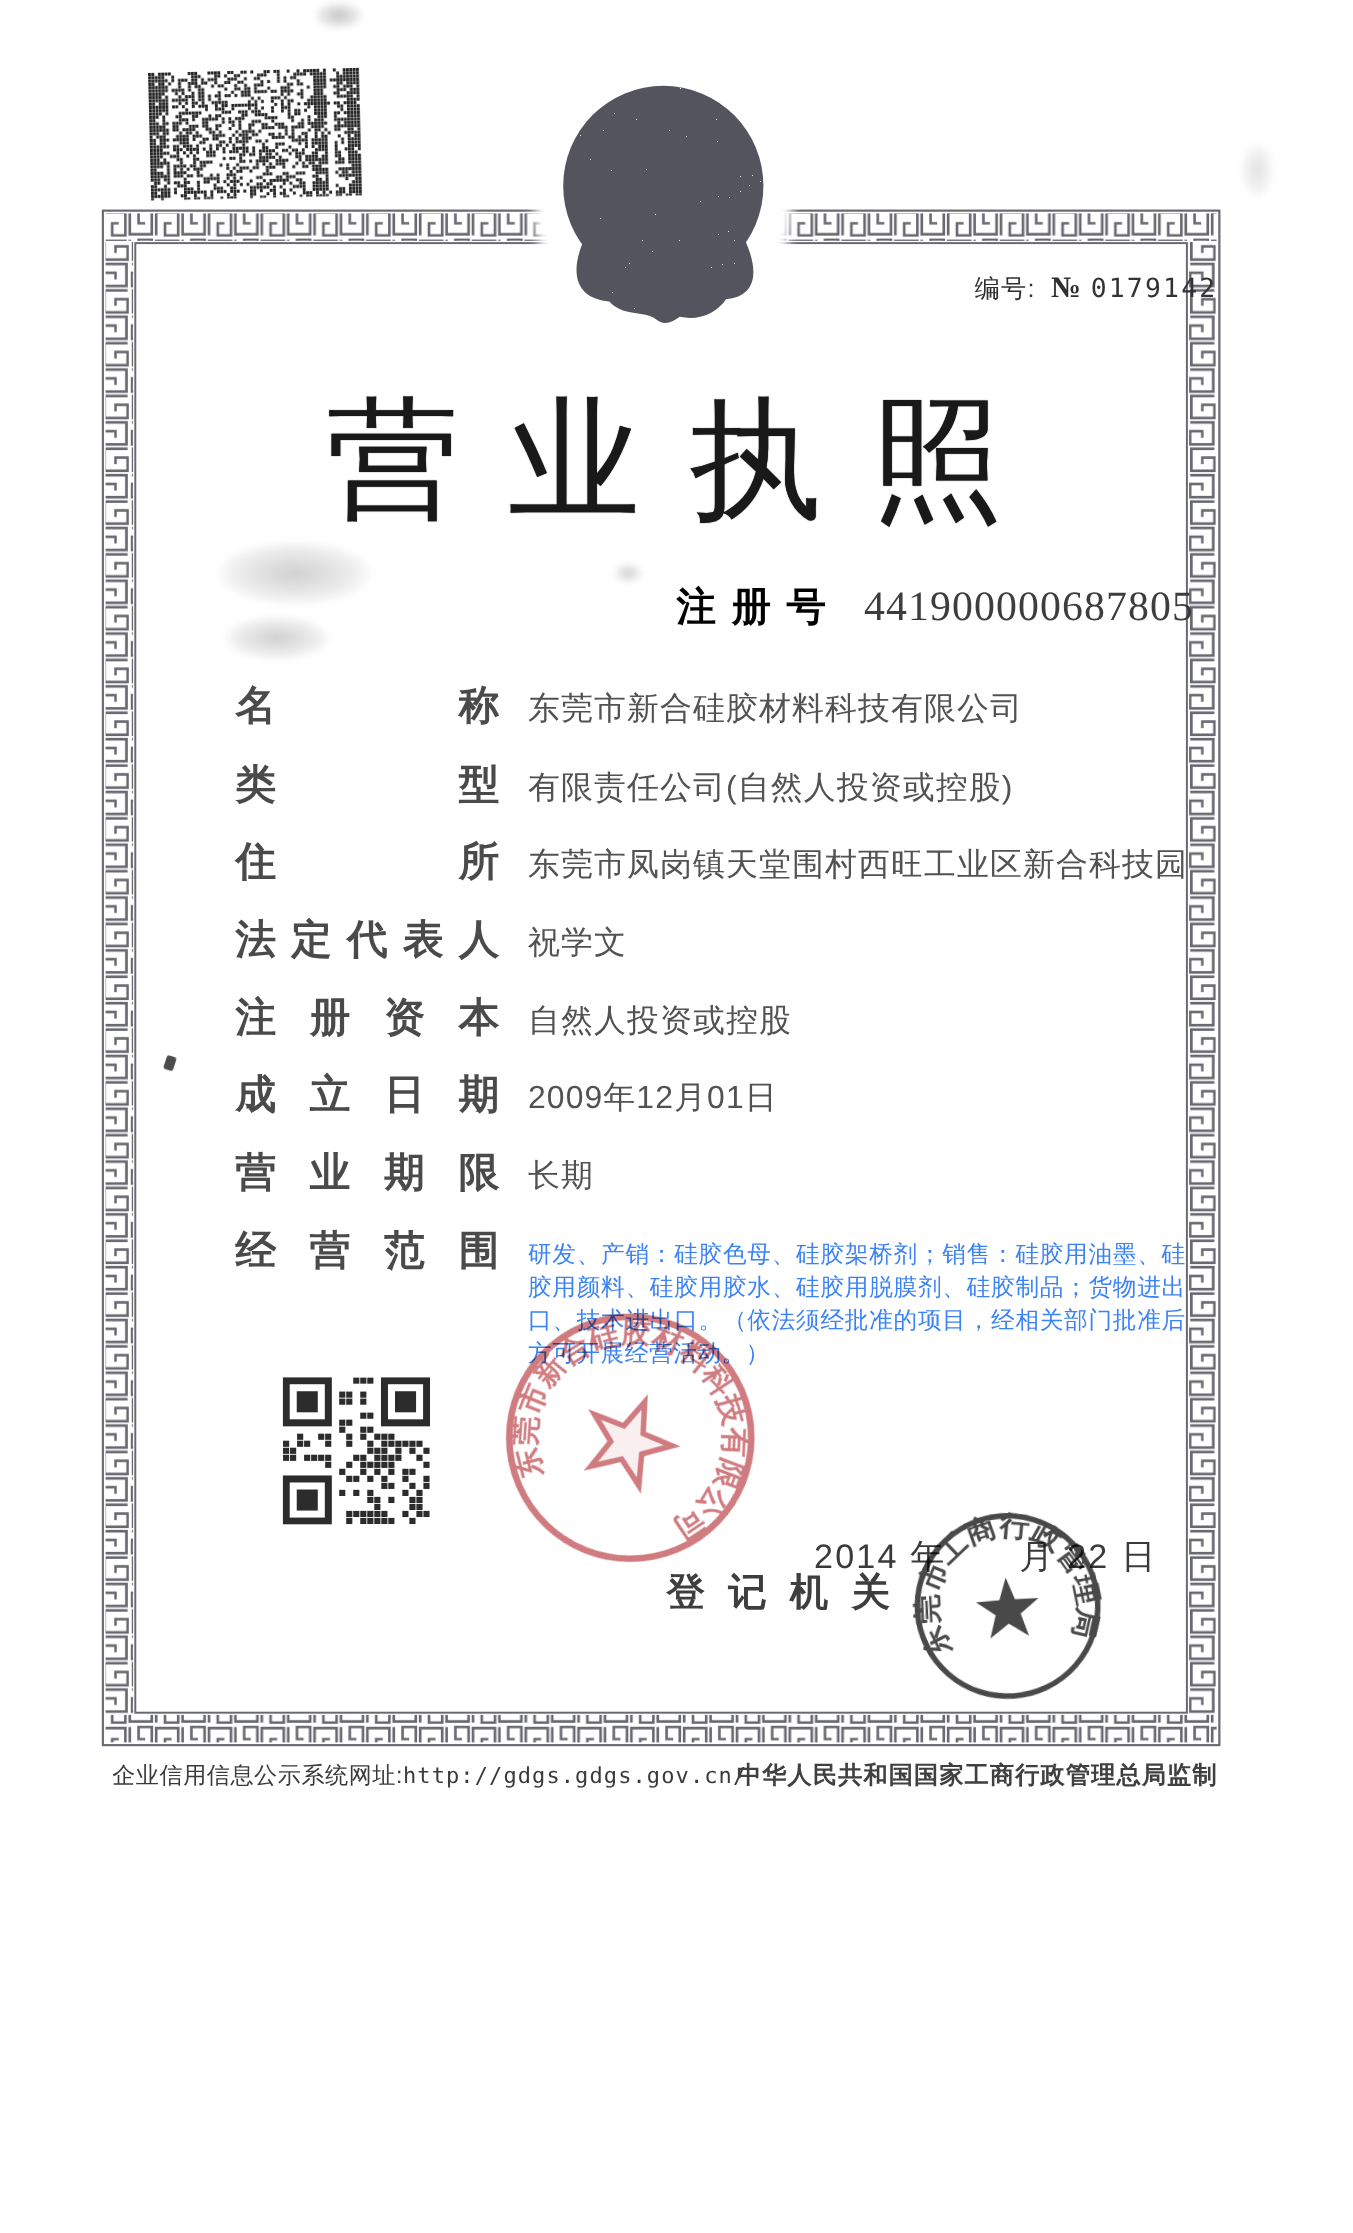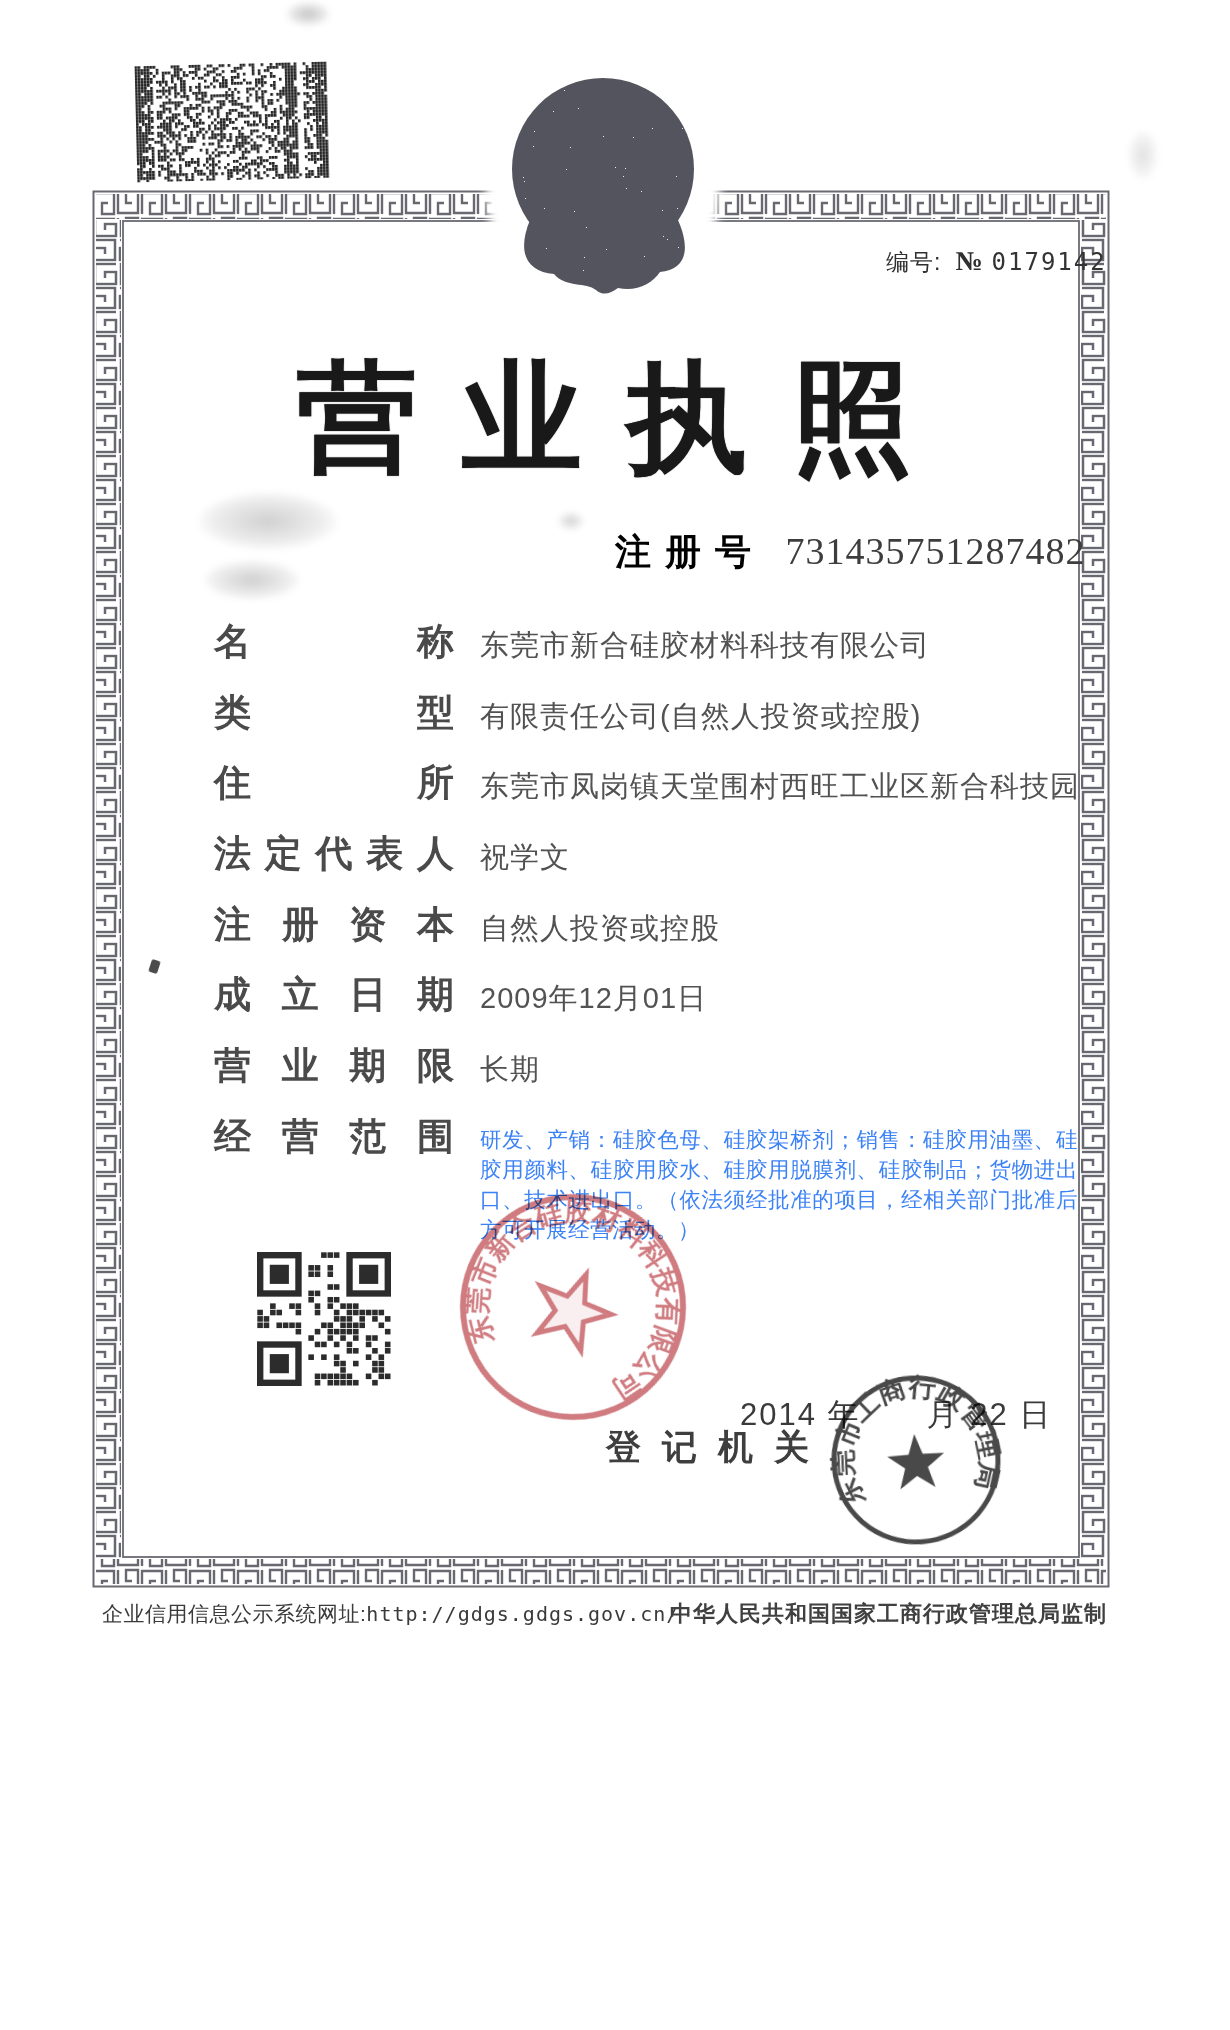"营业执照" .title { font-weight: 700 -> 400 }
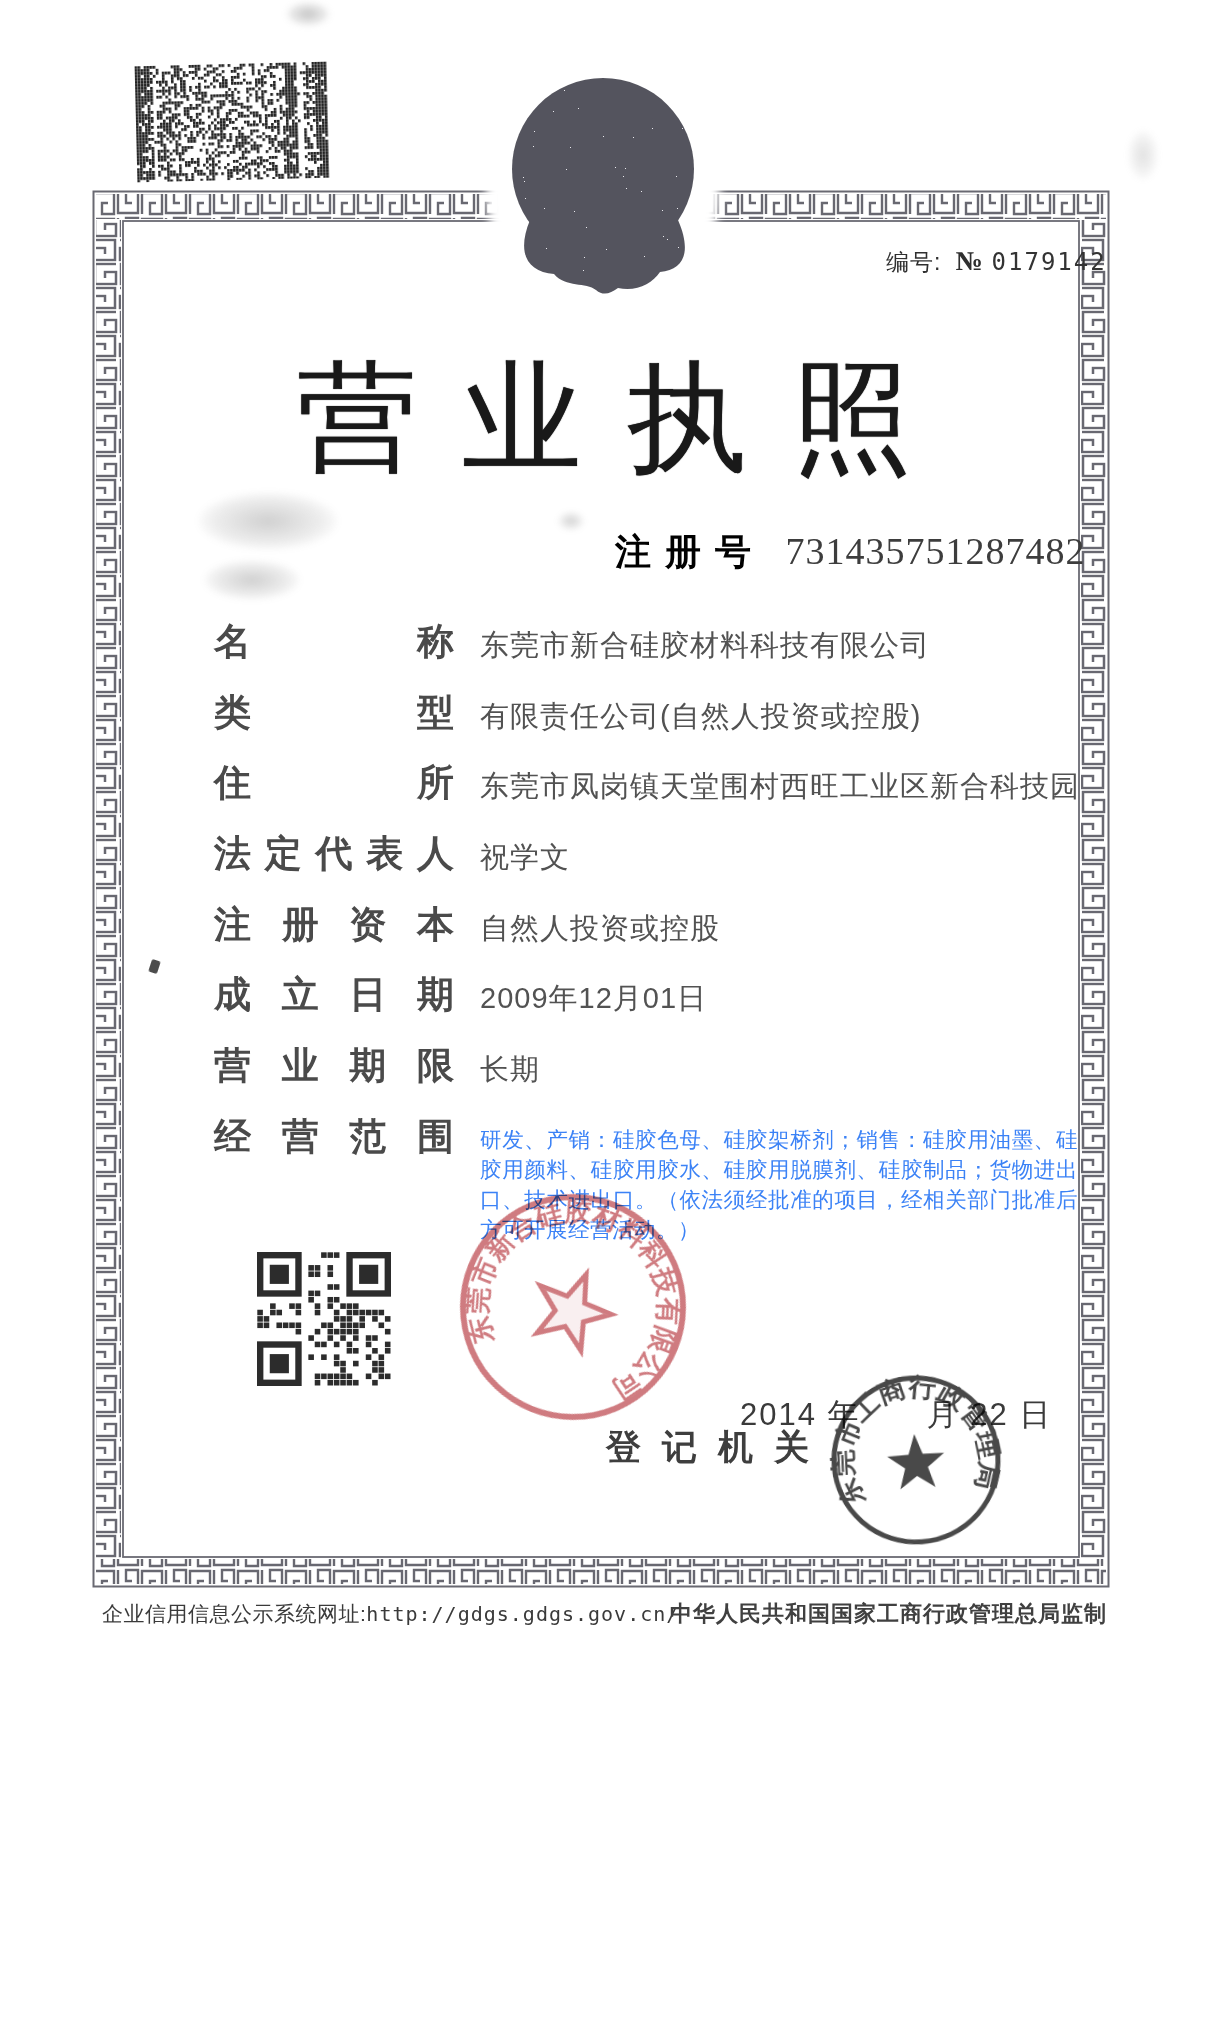"731435751287482" span.rv { text: 731435751287482 -> 441900000687805 }
